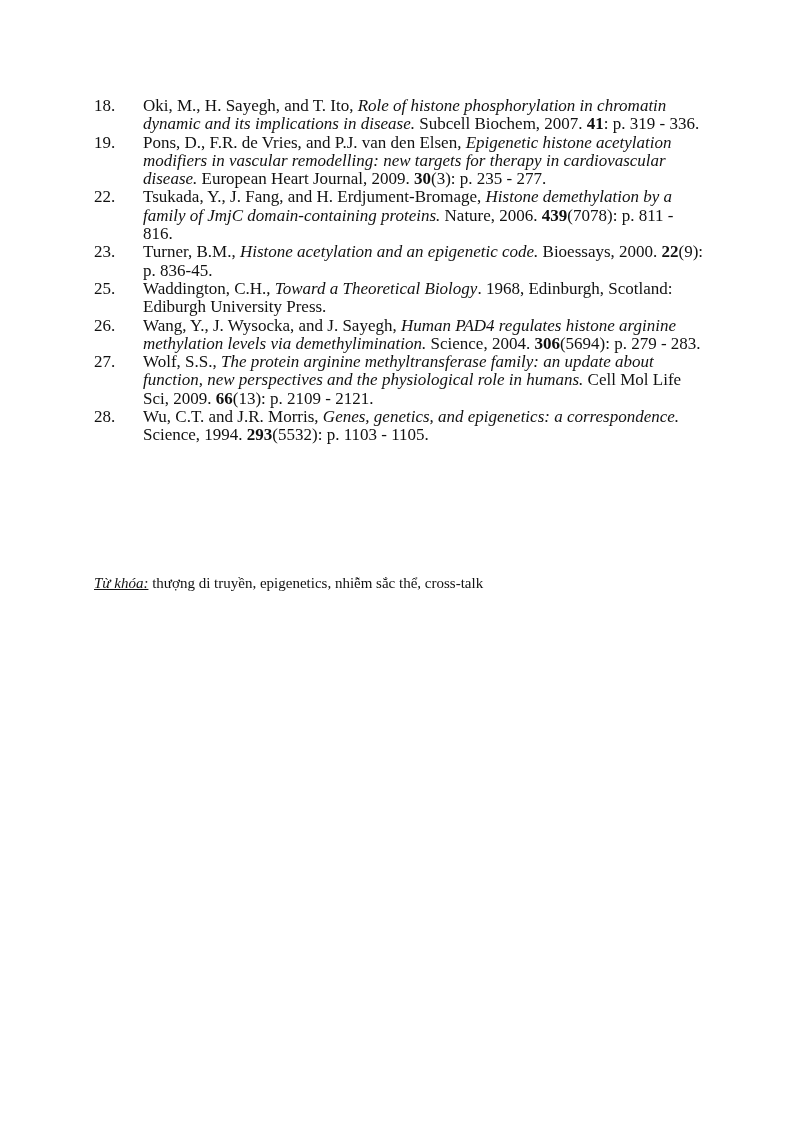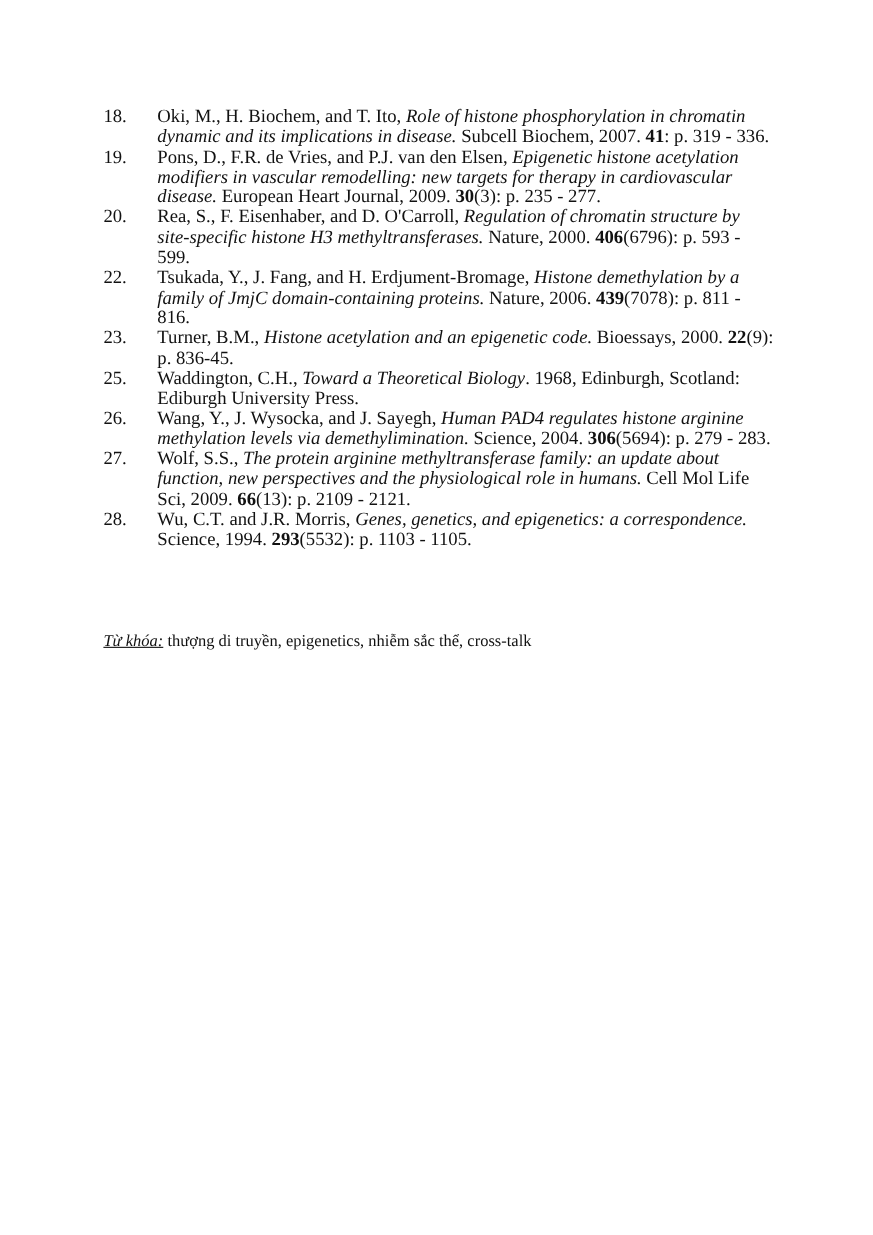"Oki, M., H. Biochem, and" span { text: Biochem -> Sayegh }
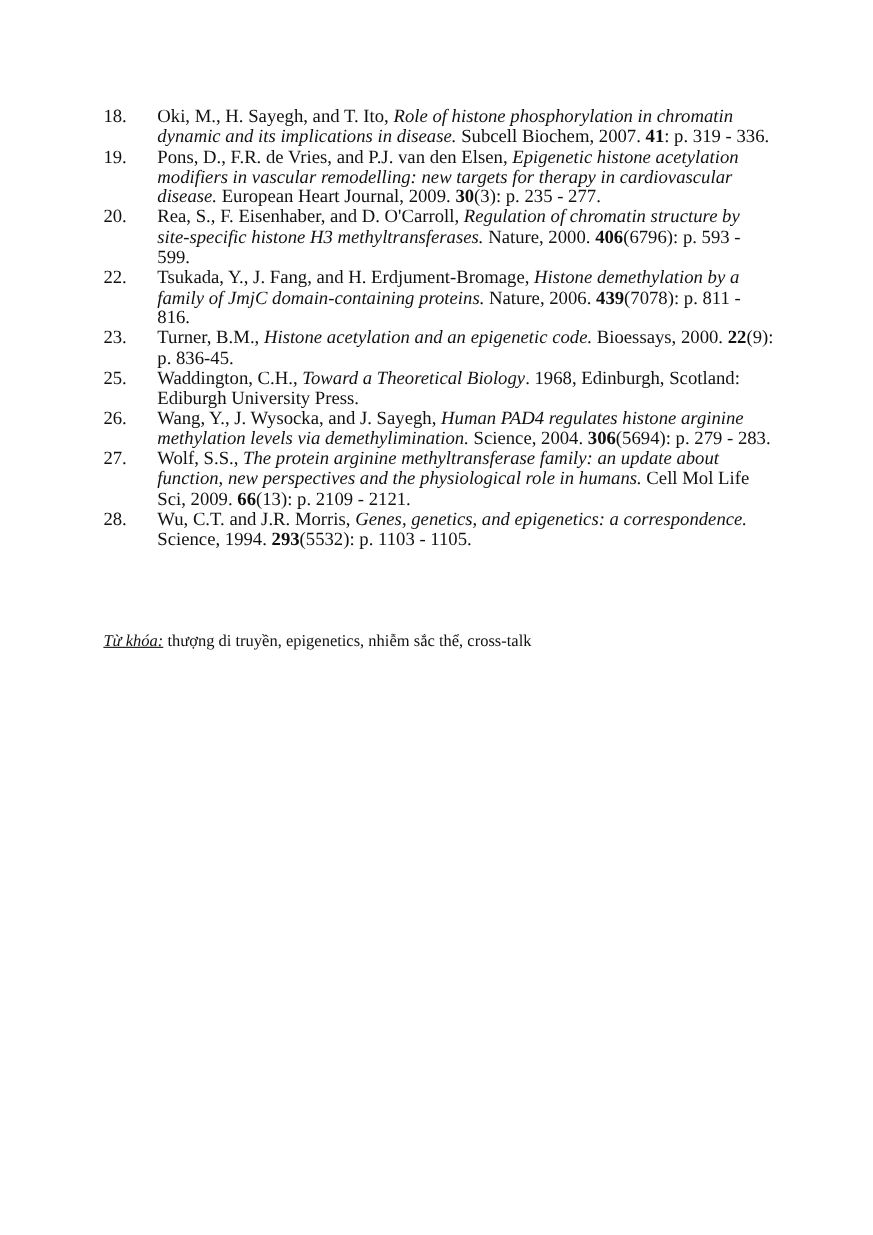"20." div.ref { html: <div> <span>20.</span> <span><span>Rea, S., F. Eisenhaber, and D. O'Carroll, </span><i>Regulation of chromatin structure by site-specific histone H3 methyltransferases.</i><span> Nature, 2000. </span><b>406</b><span>(6796): p. 593 - 599.</span></span> </div> -> none }
